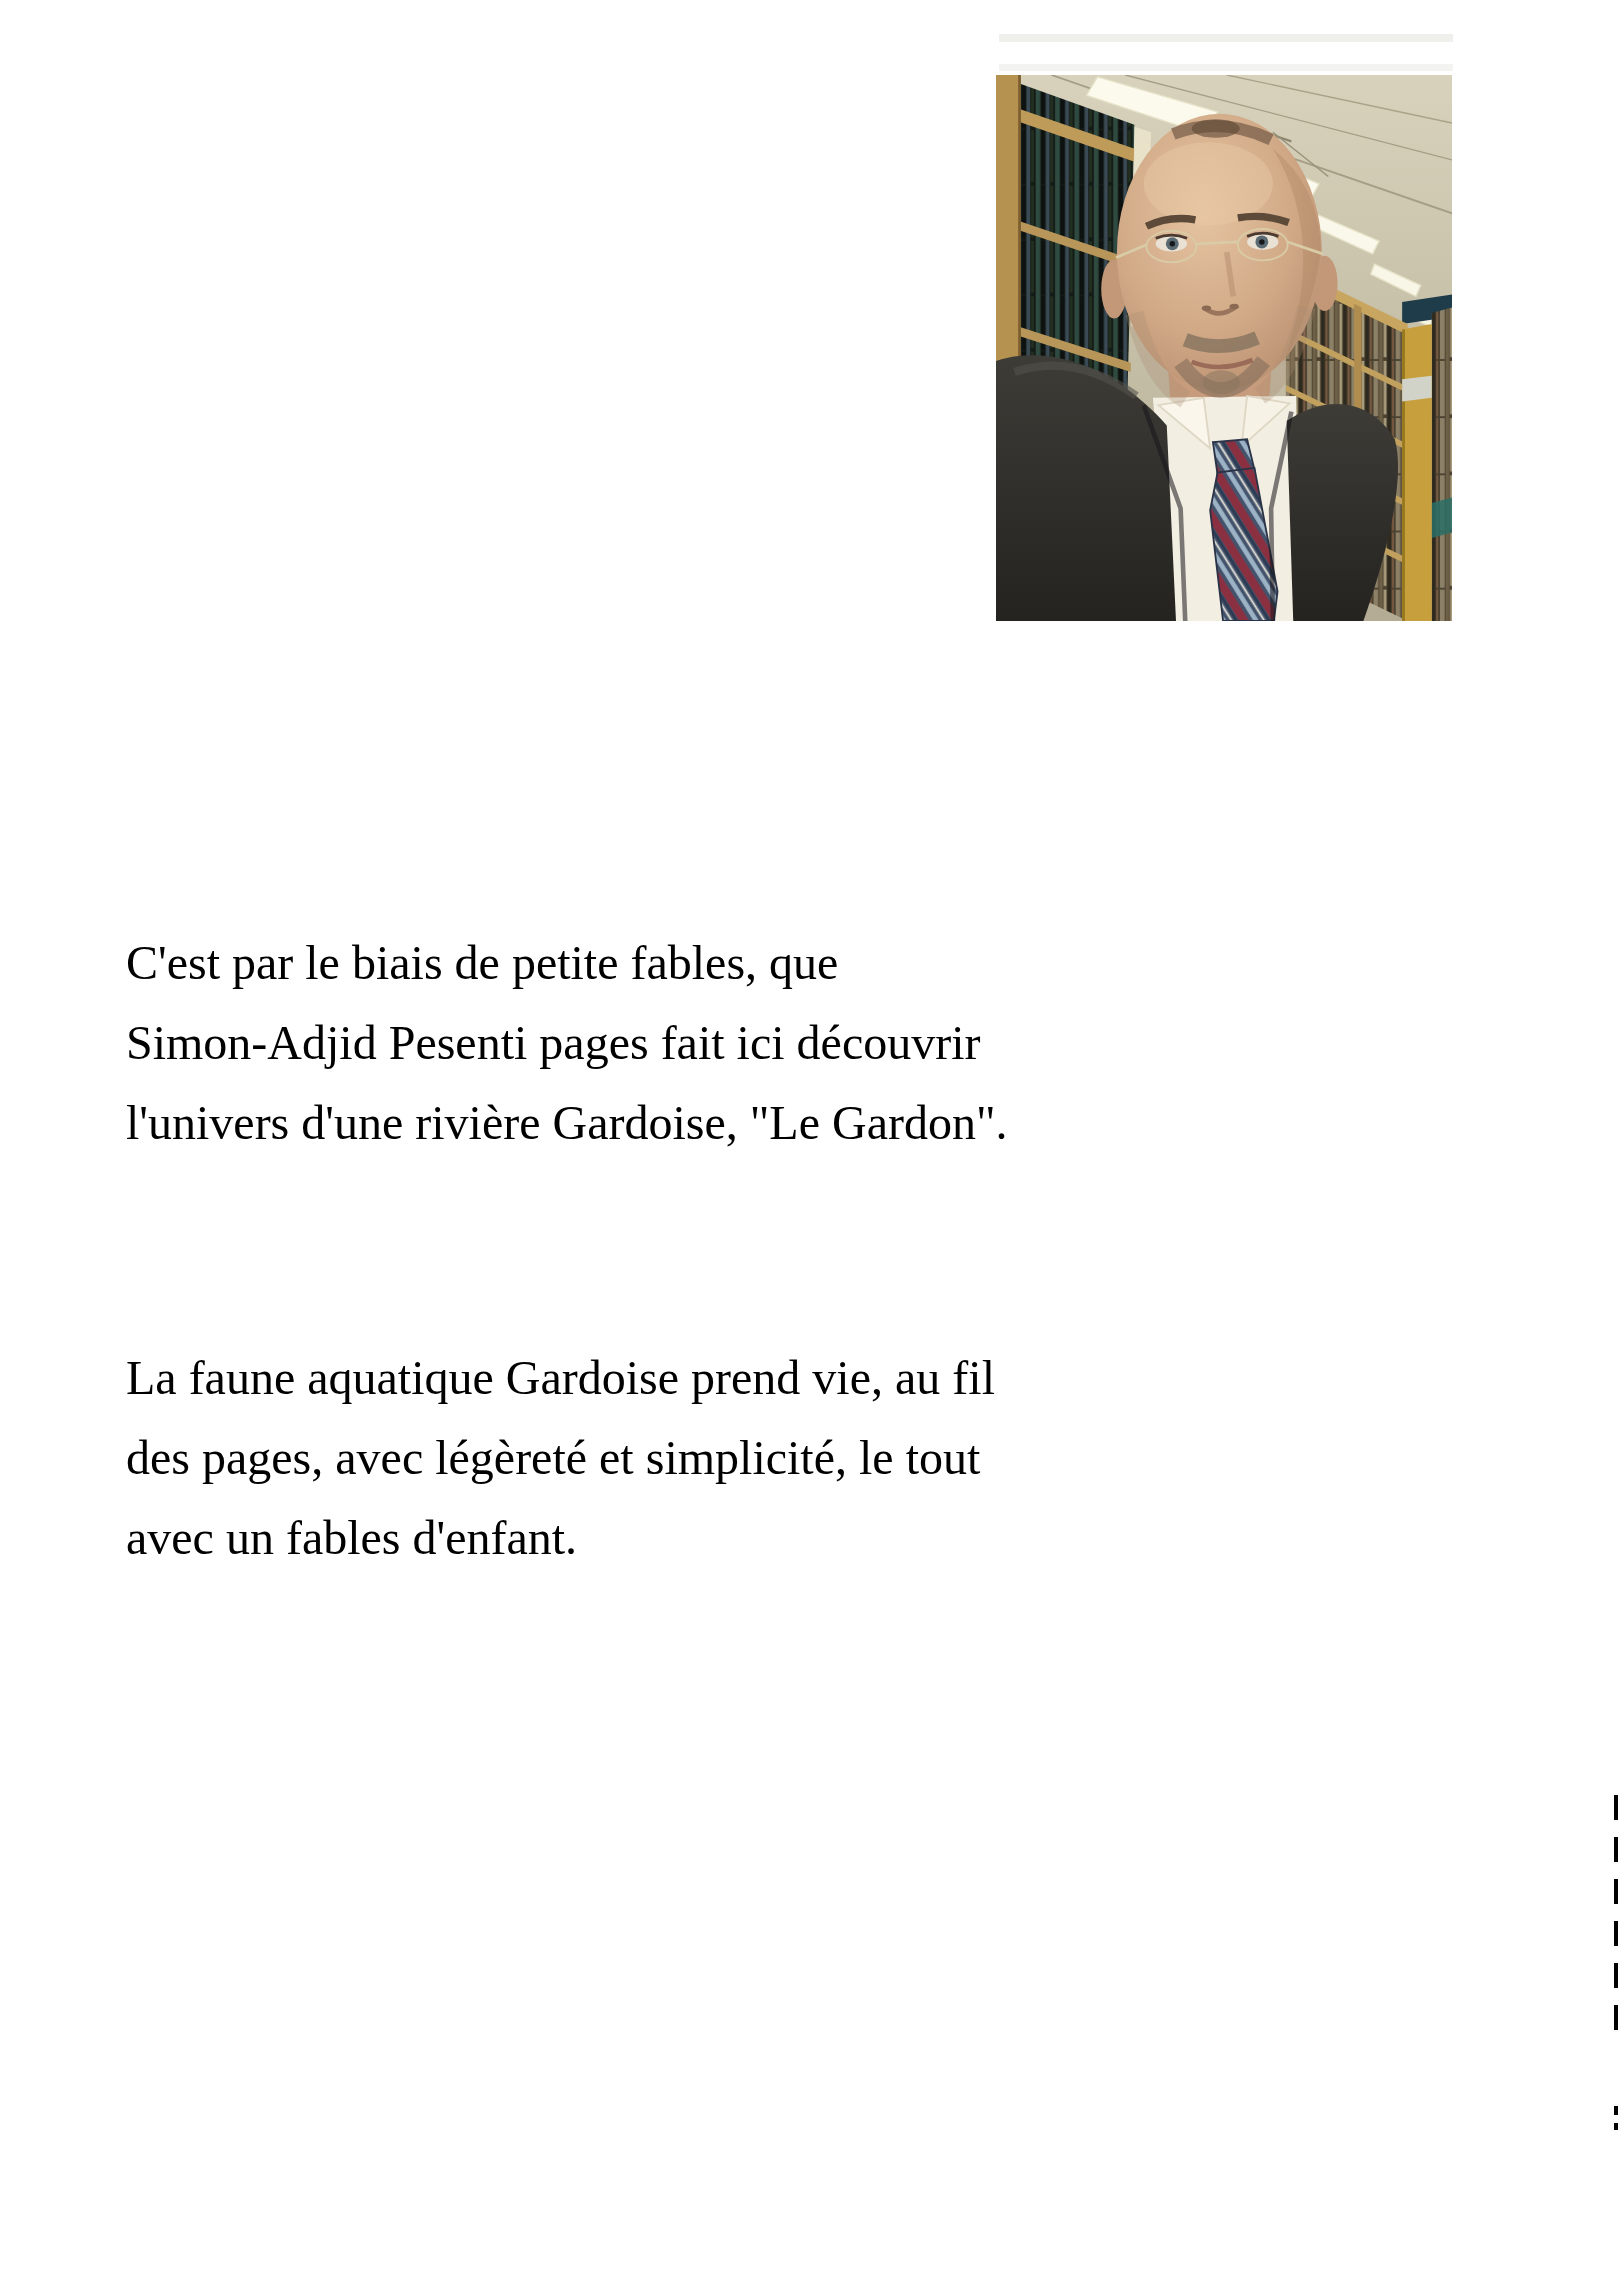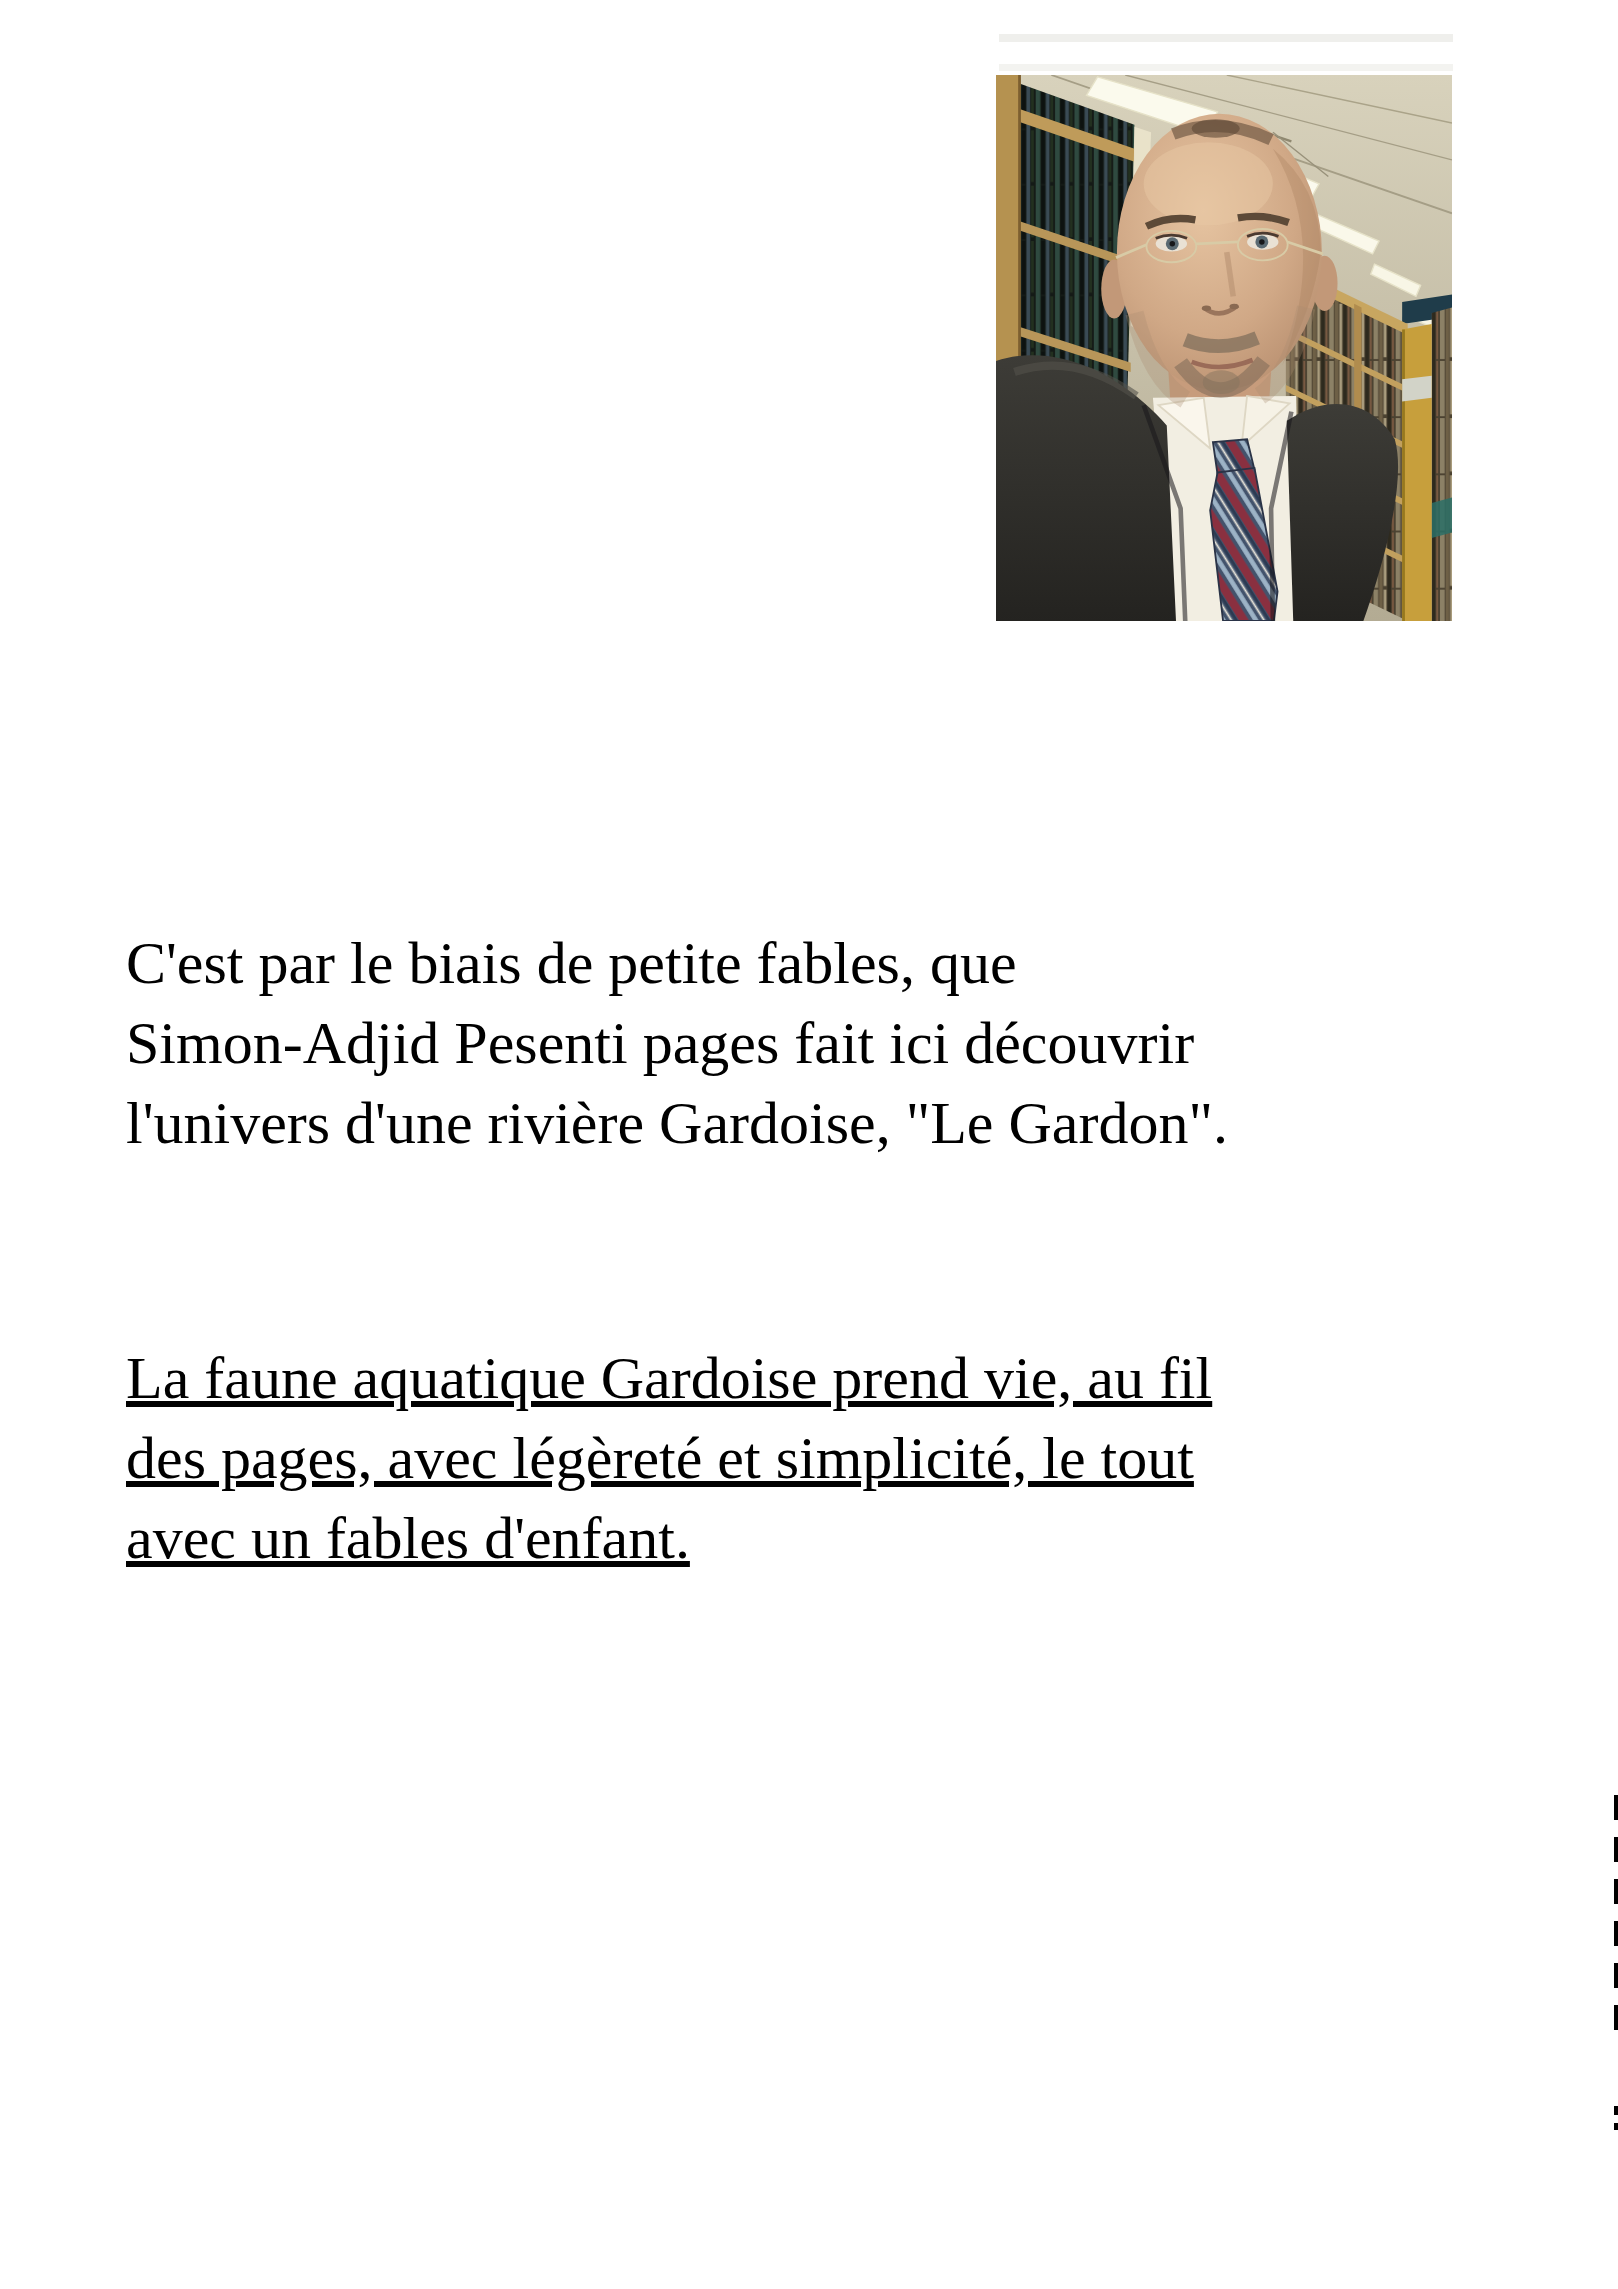"C'est par le biais de" .para { font-size: 60px -> 48px }
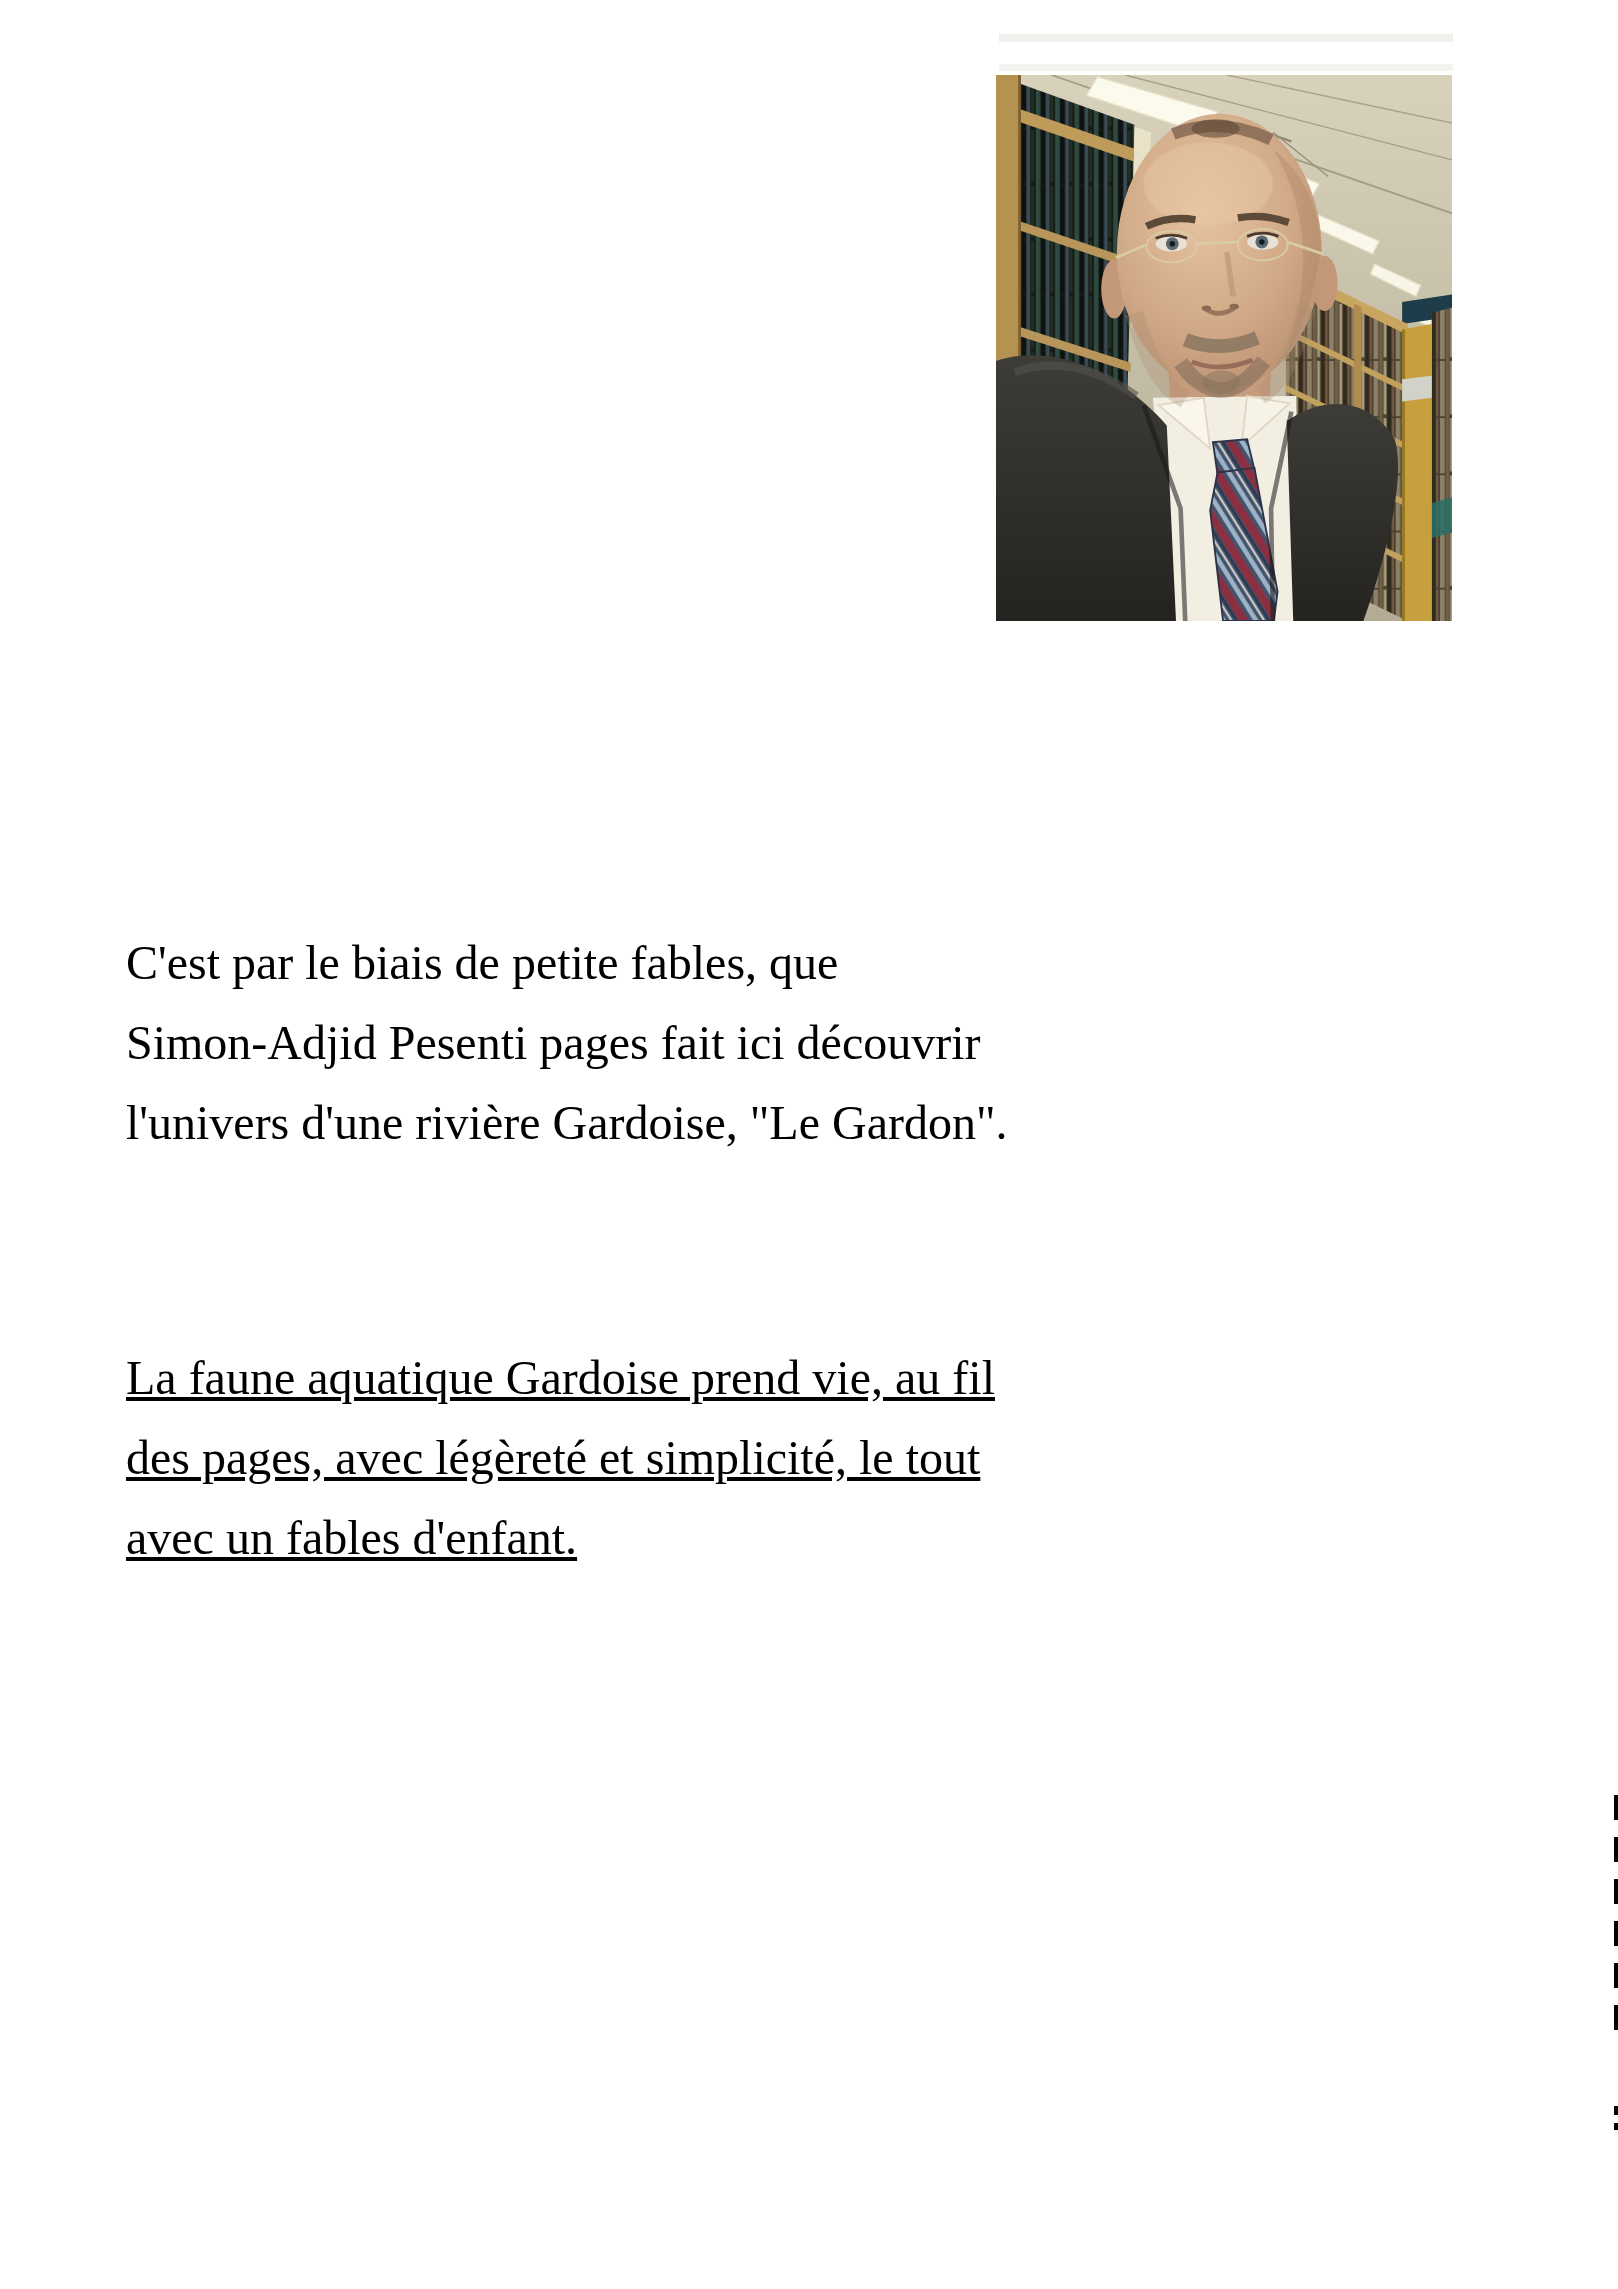"La faune aquatique Gardoise prend" .para.p2 { text-decoration: underline -> none }
